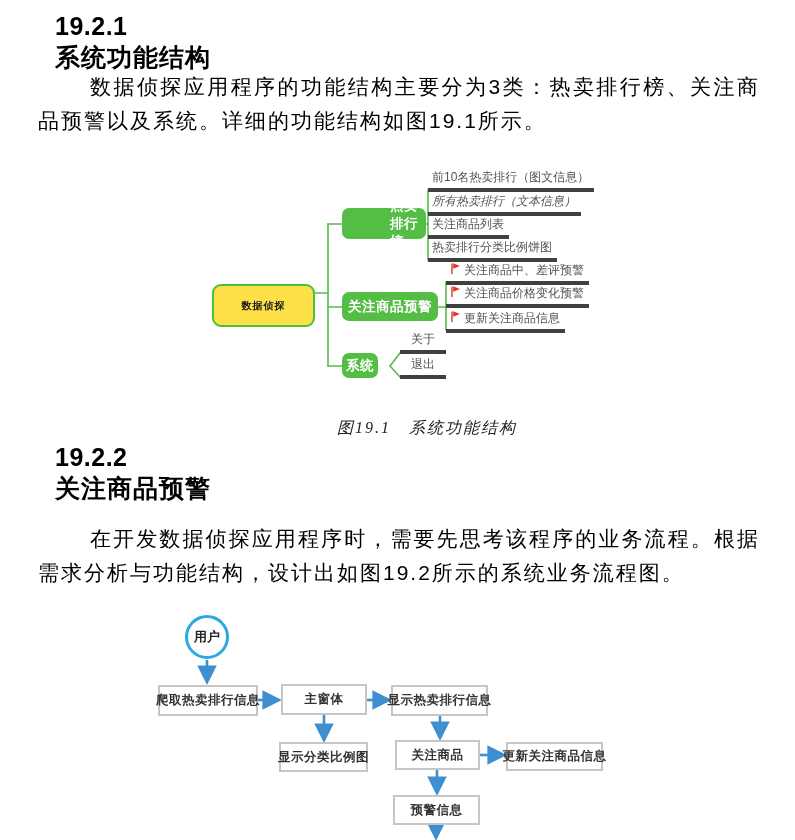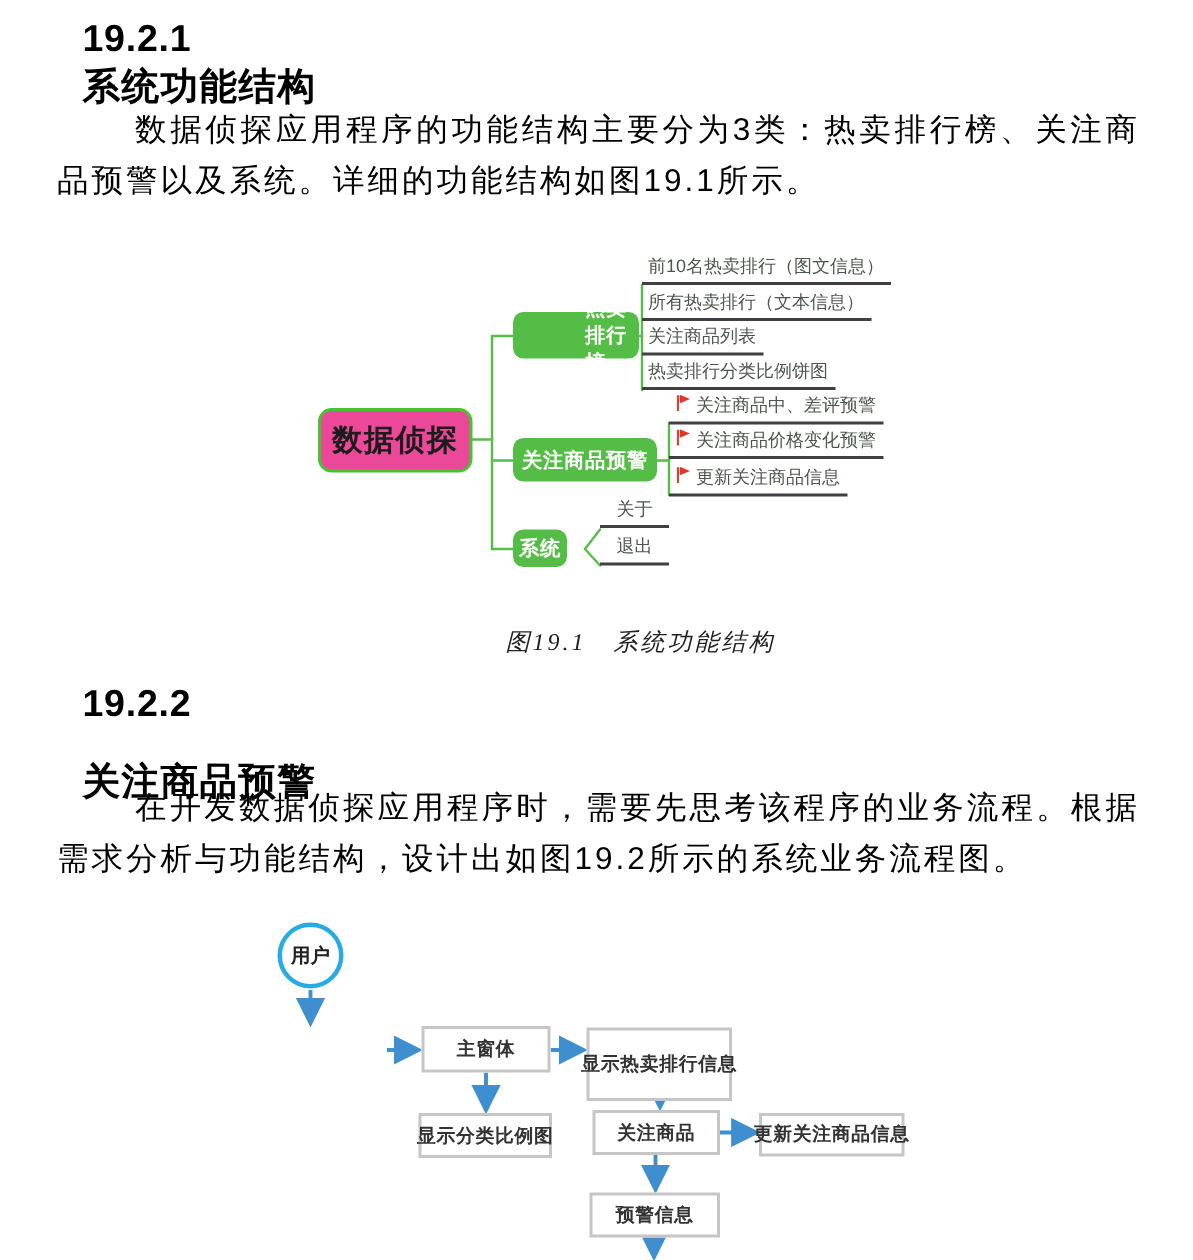"前10名热卖排行（图文信息）" .mm-leaf { border-bottom: 2px solid #404040 -> 4px solid #404040 }
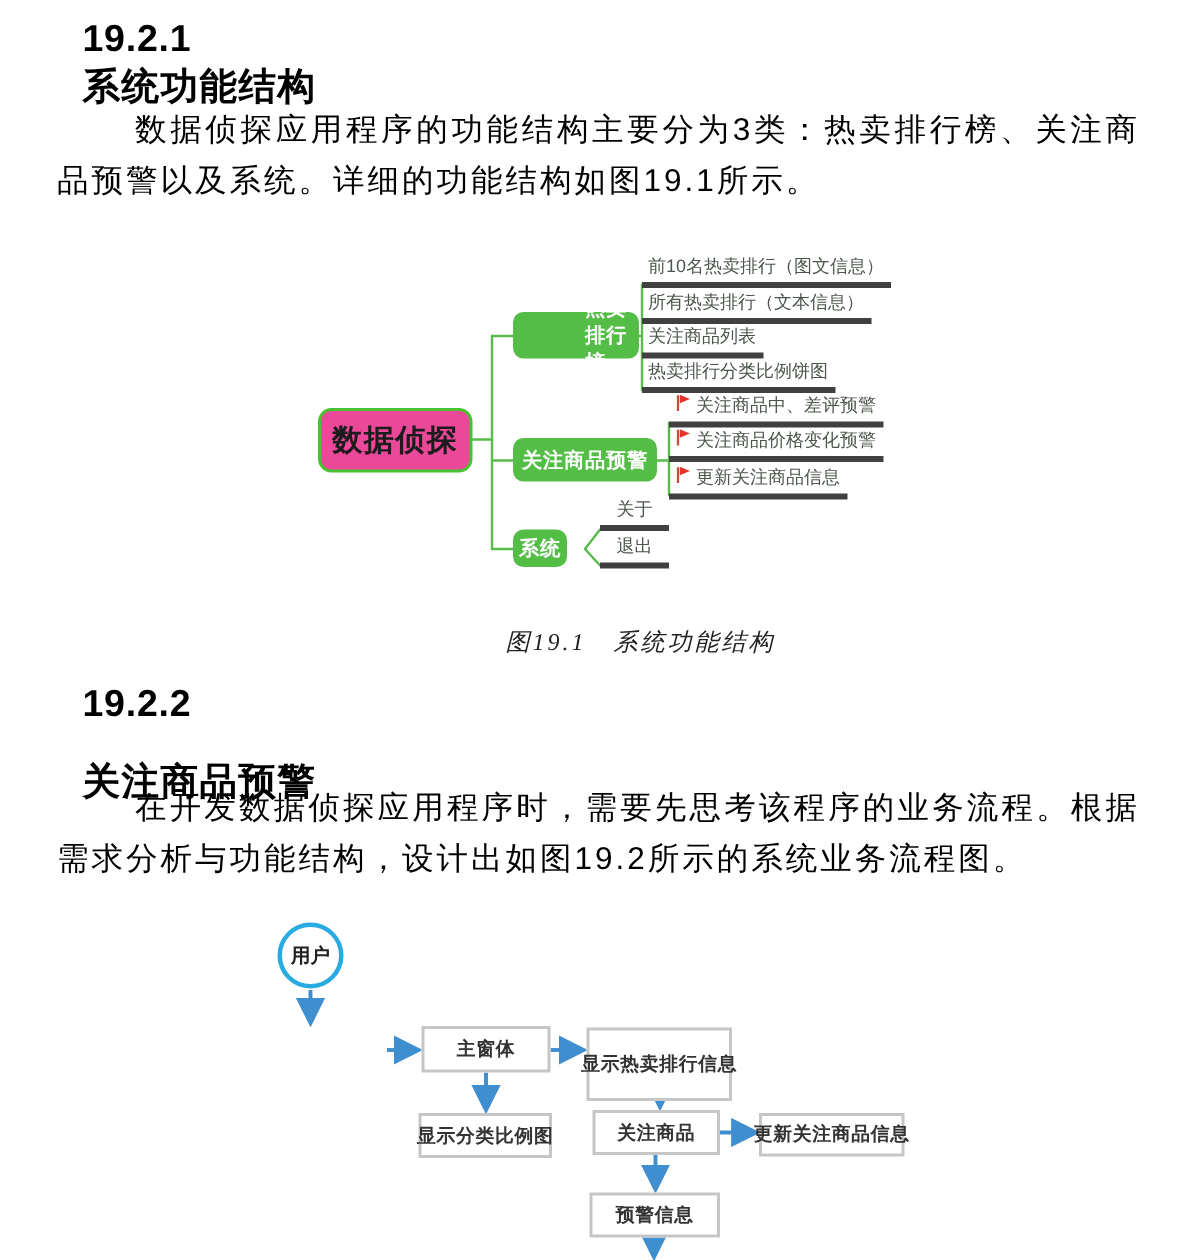"所有热卖排行（文本信息）" div.mm-leaf { font-style: none -> italic }
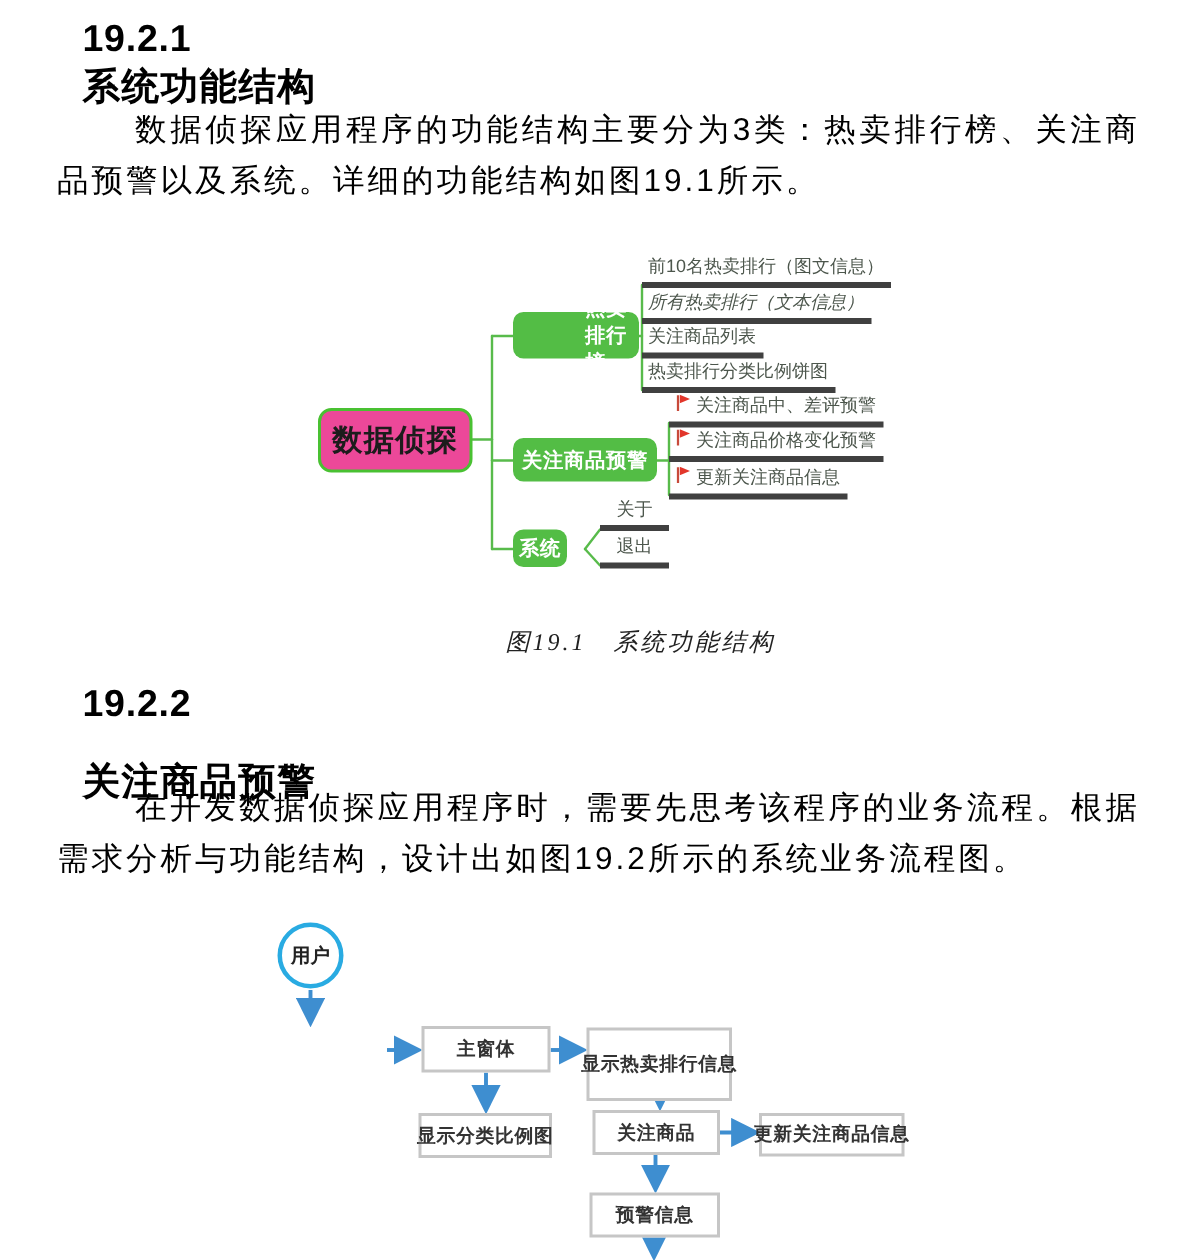"数据侦探" .mm-root { background: #ec4899 -> #fde047; font-size: 20px -> 10px; top: 104px -> 116px }
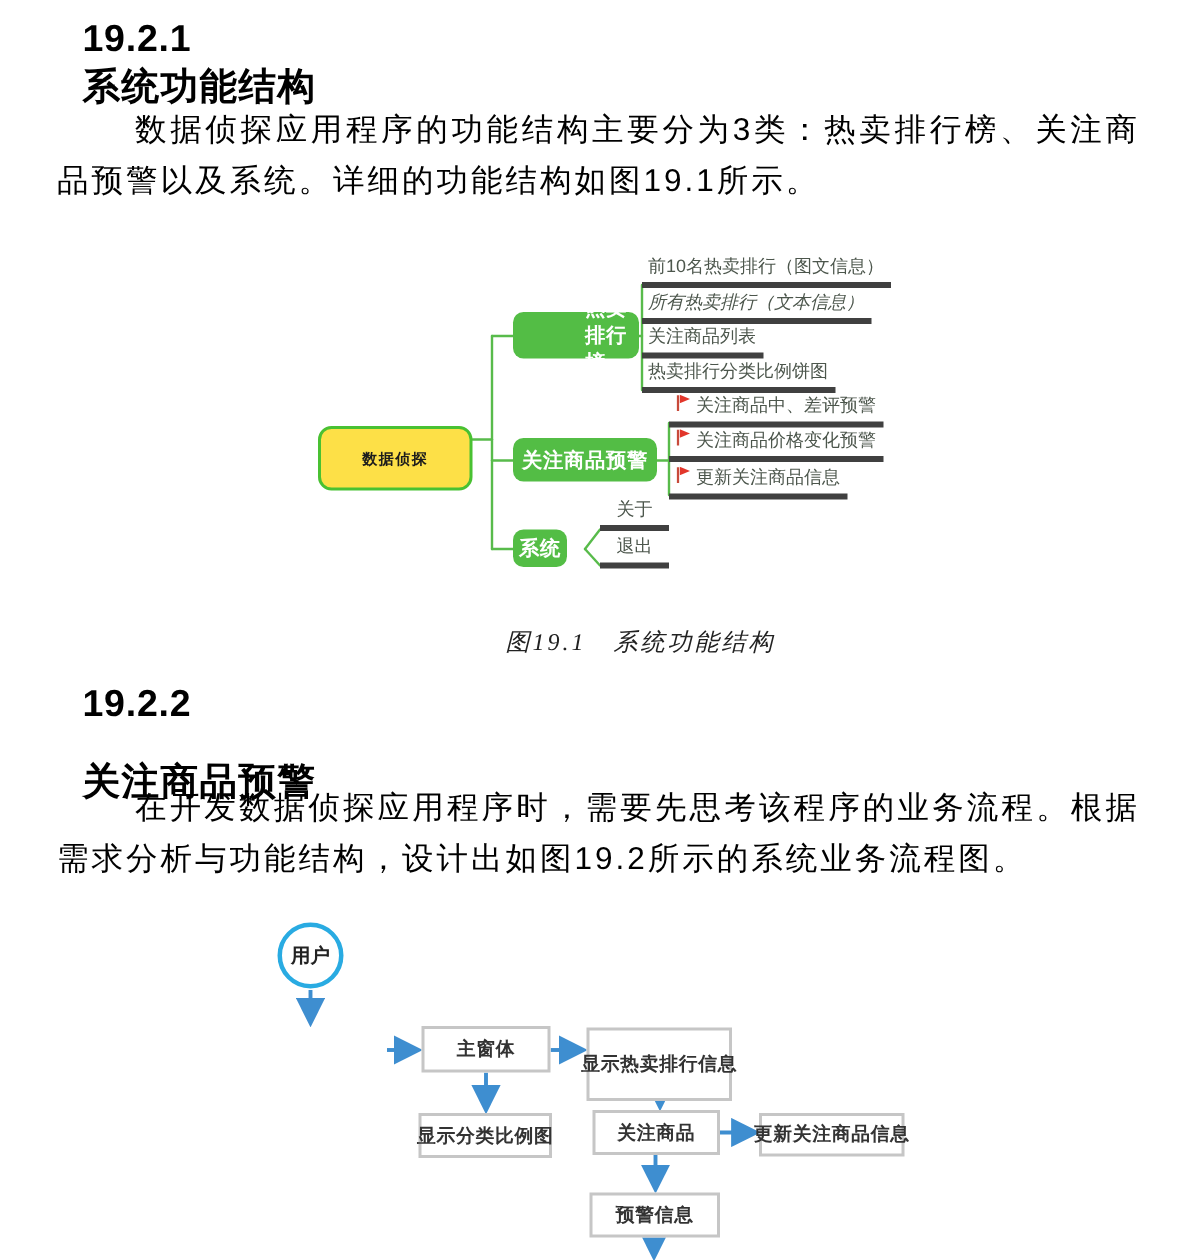"19.2.2" div.sec-heading { gap: 20px -> none; top: 455px -> 443px }
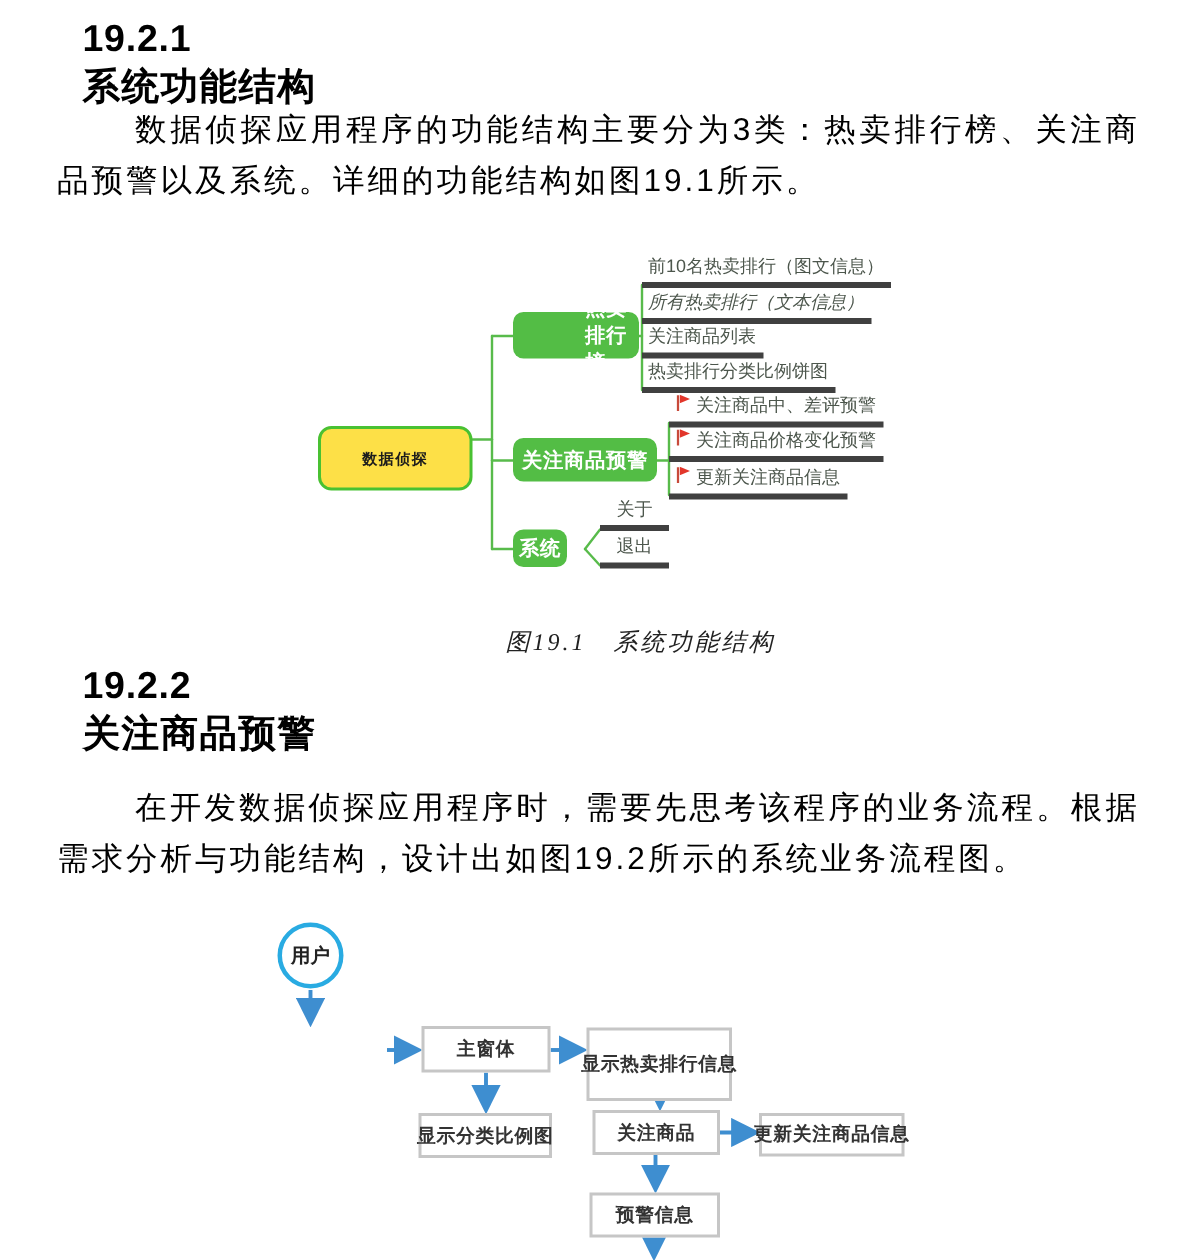"爬取热卖排行信息" div.fc-box { html: none -> <div>爬取热卖排行信息</div> }
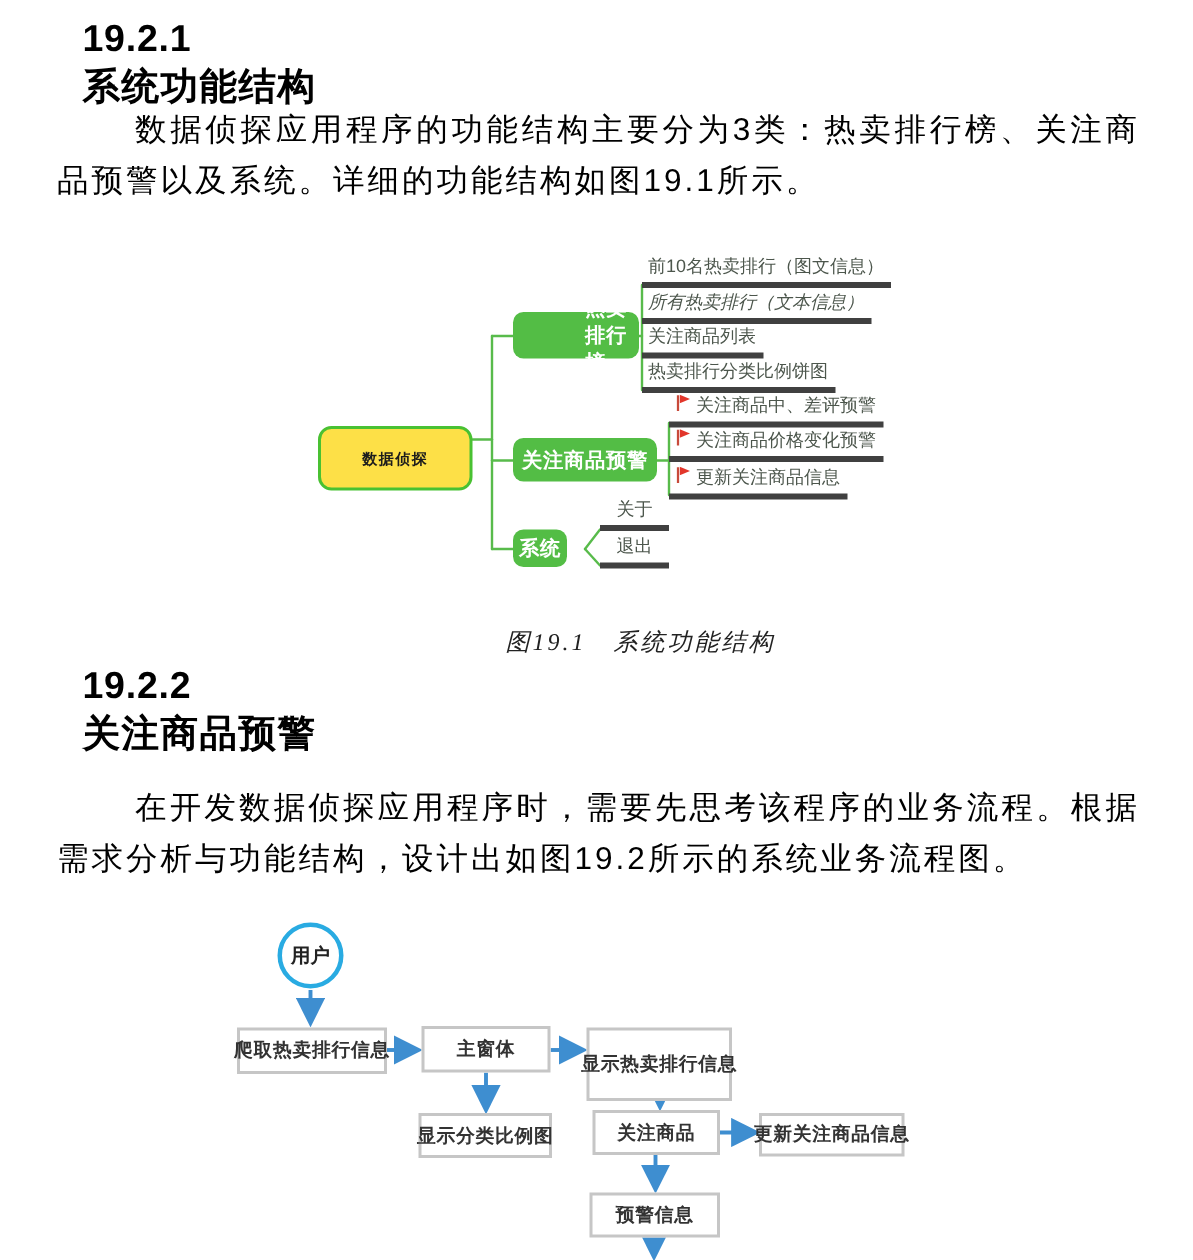"显示热卖排行信息" .fc-3 { height: 49px -> 31px }
